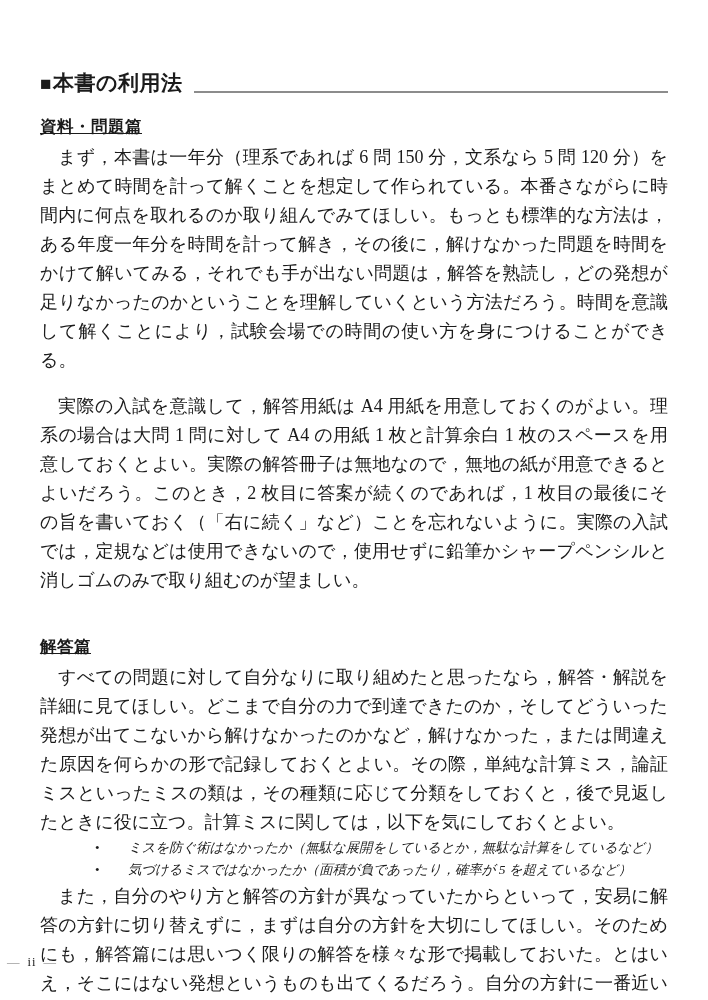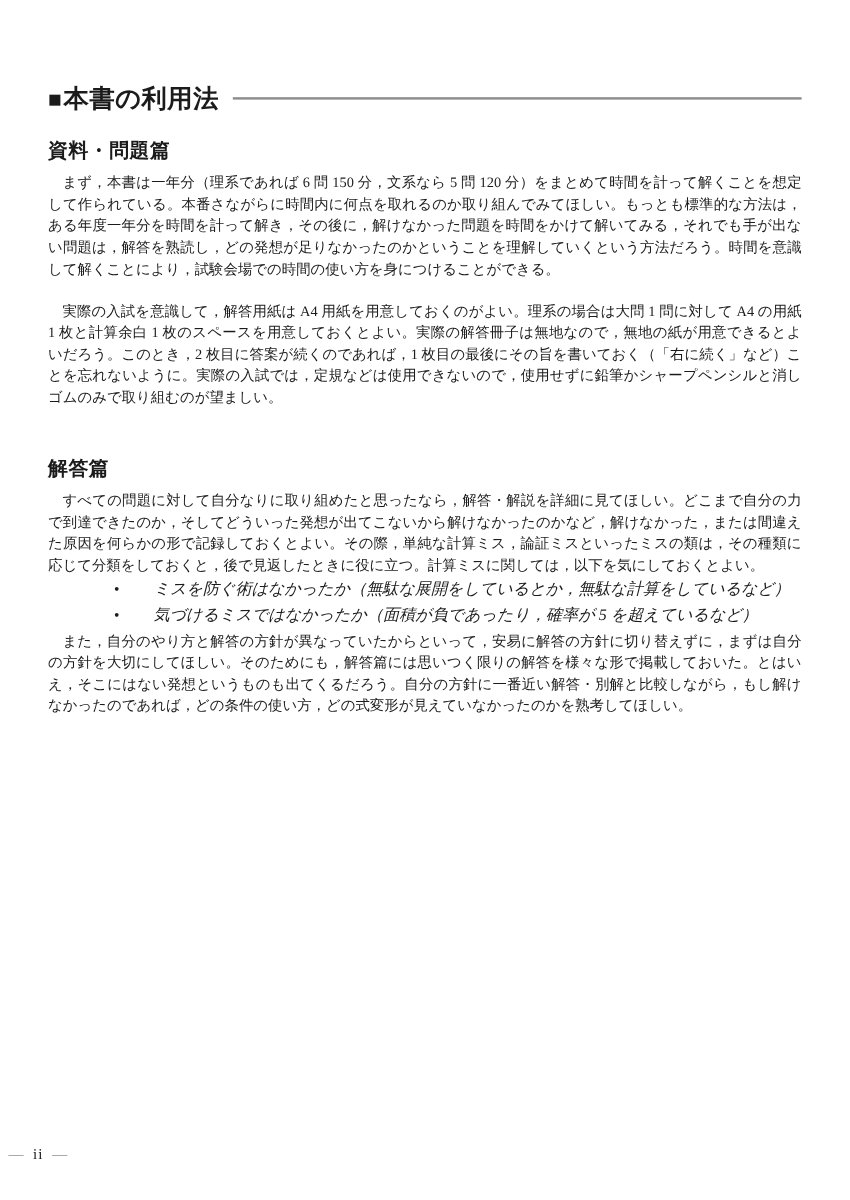"■本書の利用法" .title-row { align-items: center -> flex-end }
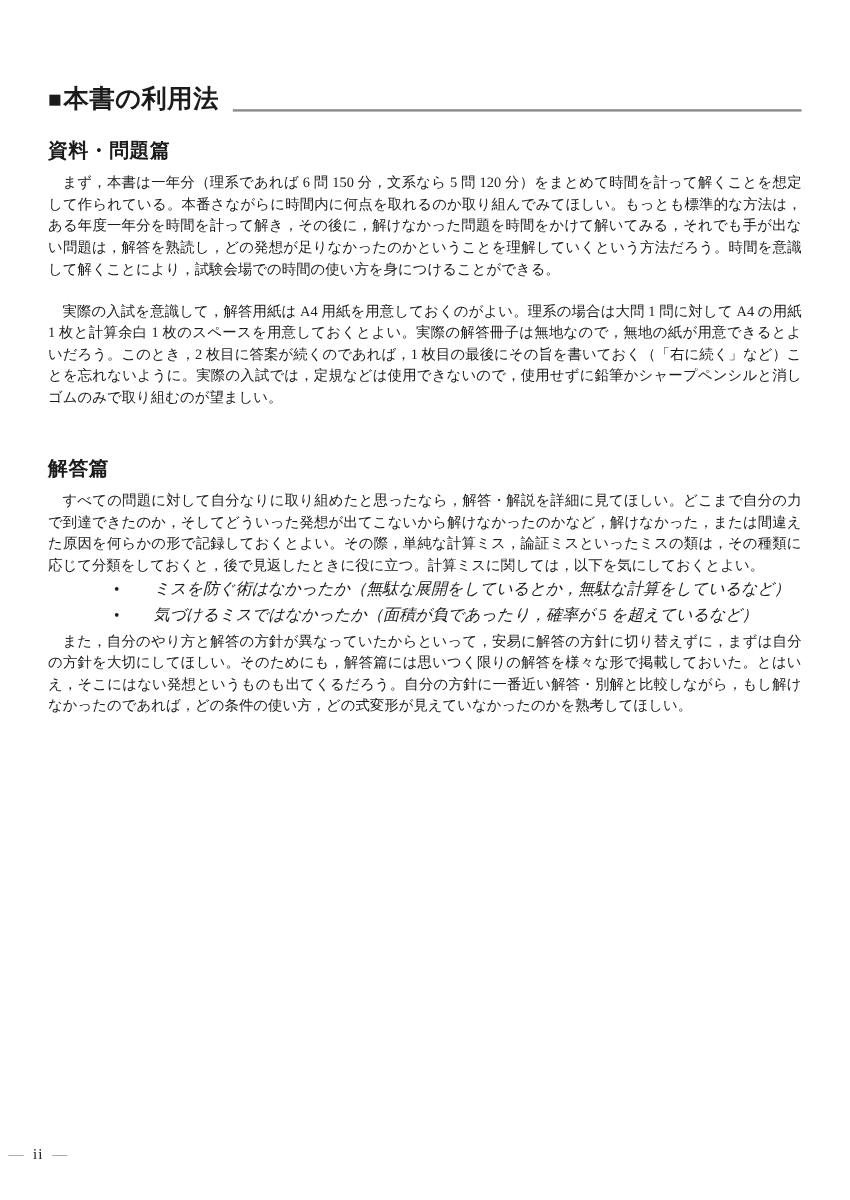"資料・問題篇" .section-heading { text-decoration: none -> underline }
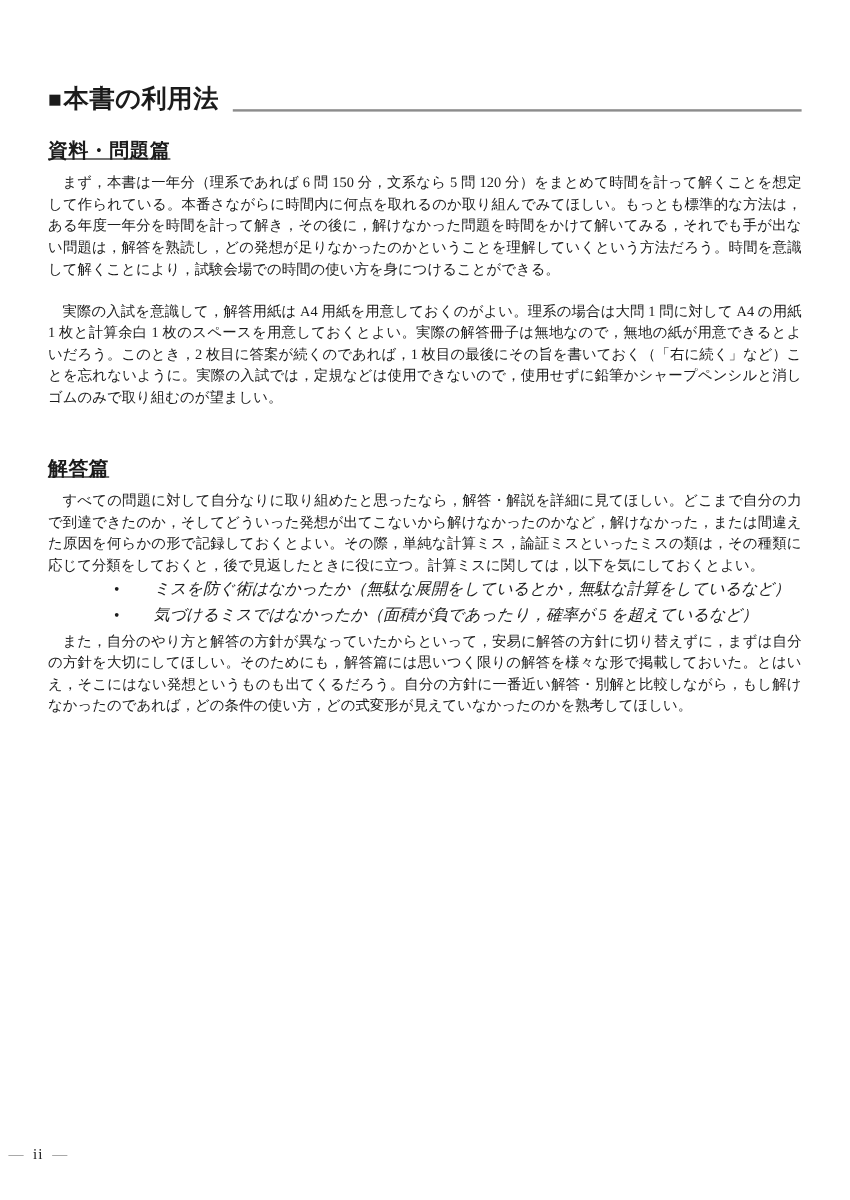"まず，本書は一年分（理系であれば 6 問 150 分，文系なら" .para { font-size: 12px -> 18px; line-height: 18px -> 29px }
